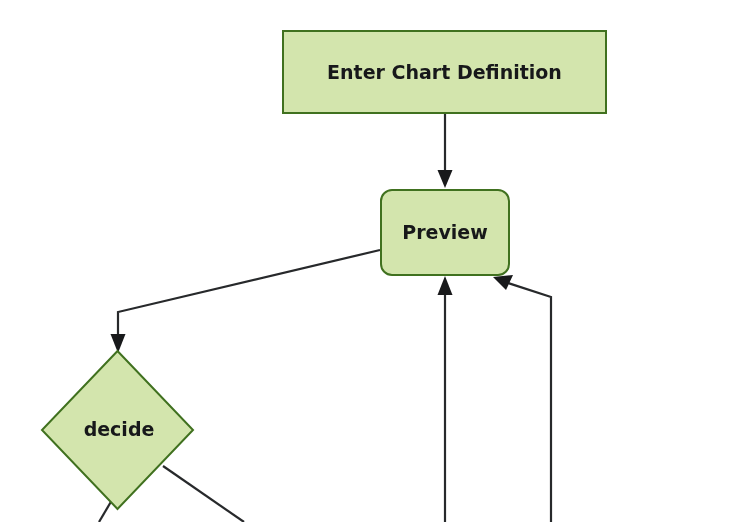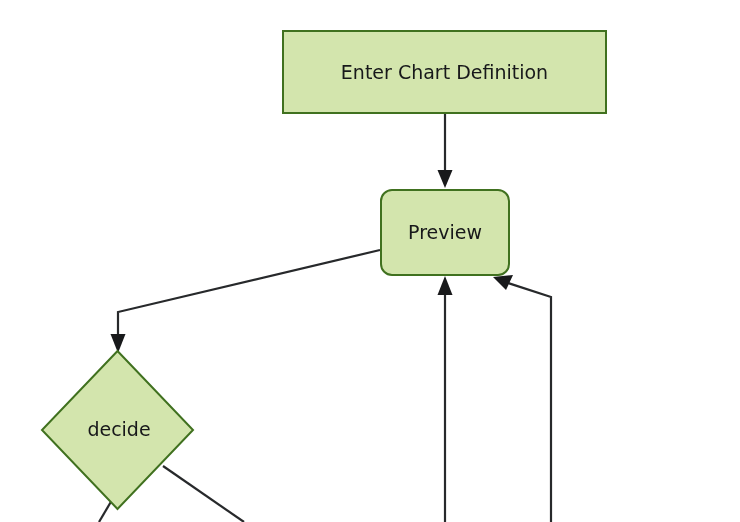"Enter Chart Definition" #diagram-canvas { font-weight: none -> bold }
